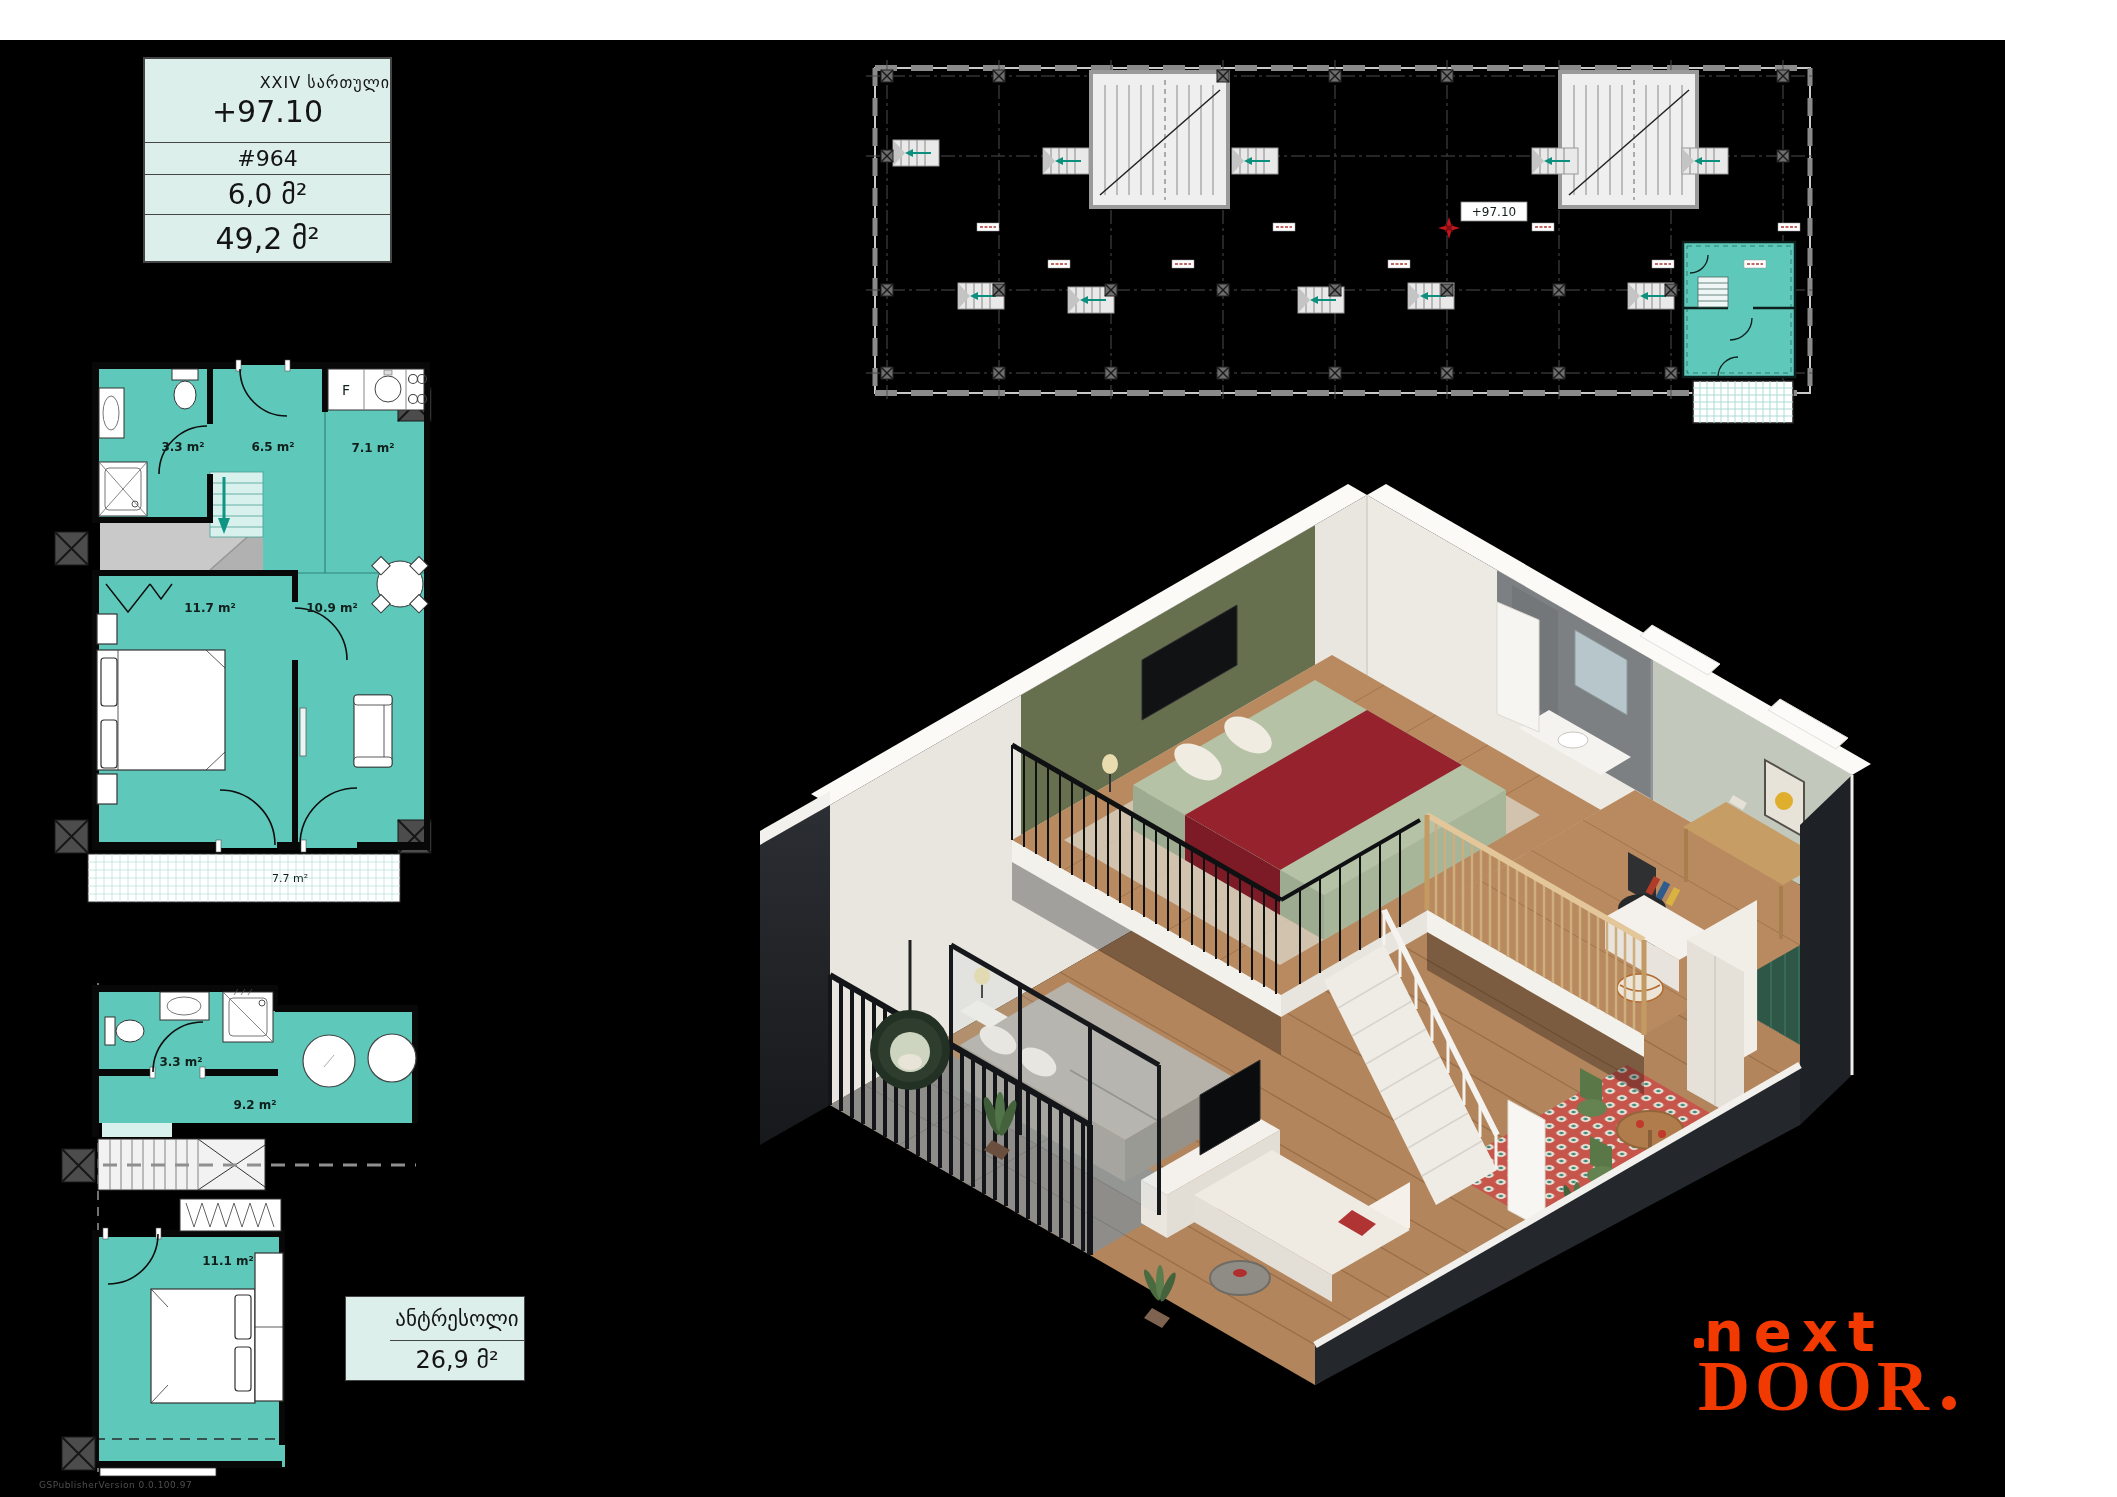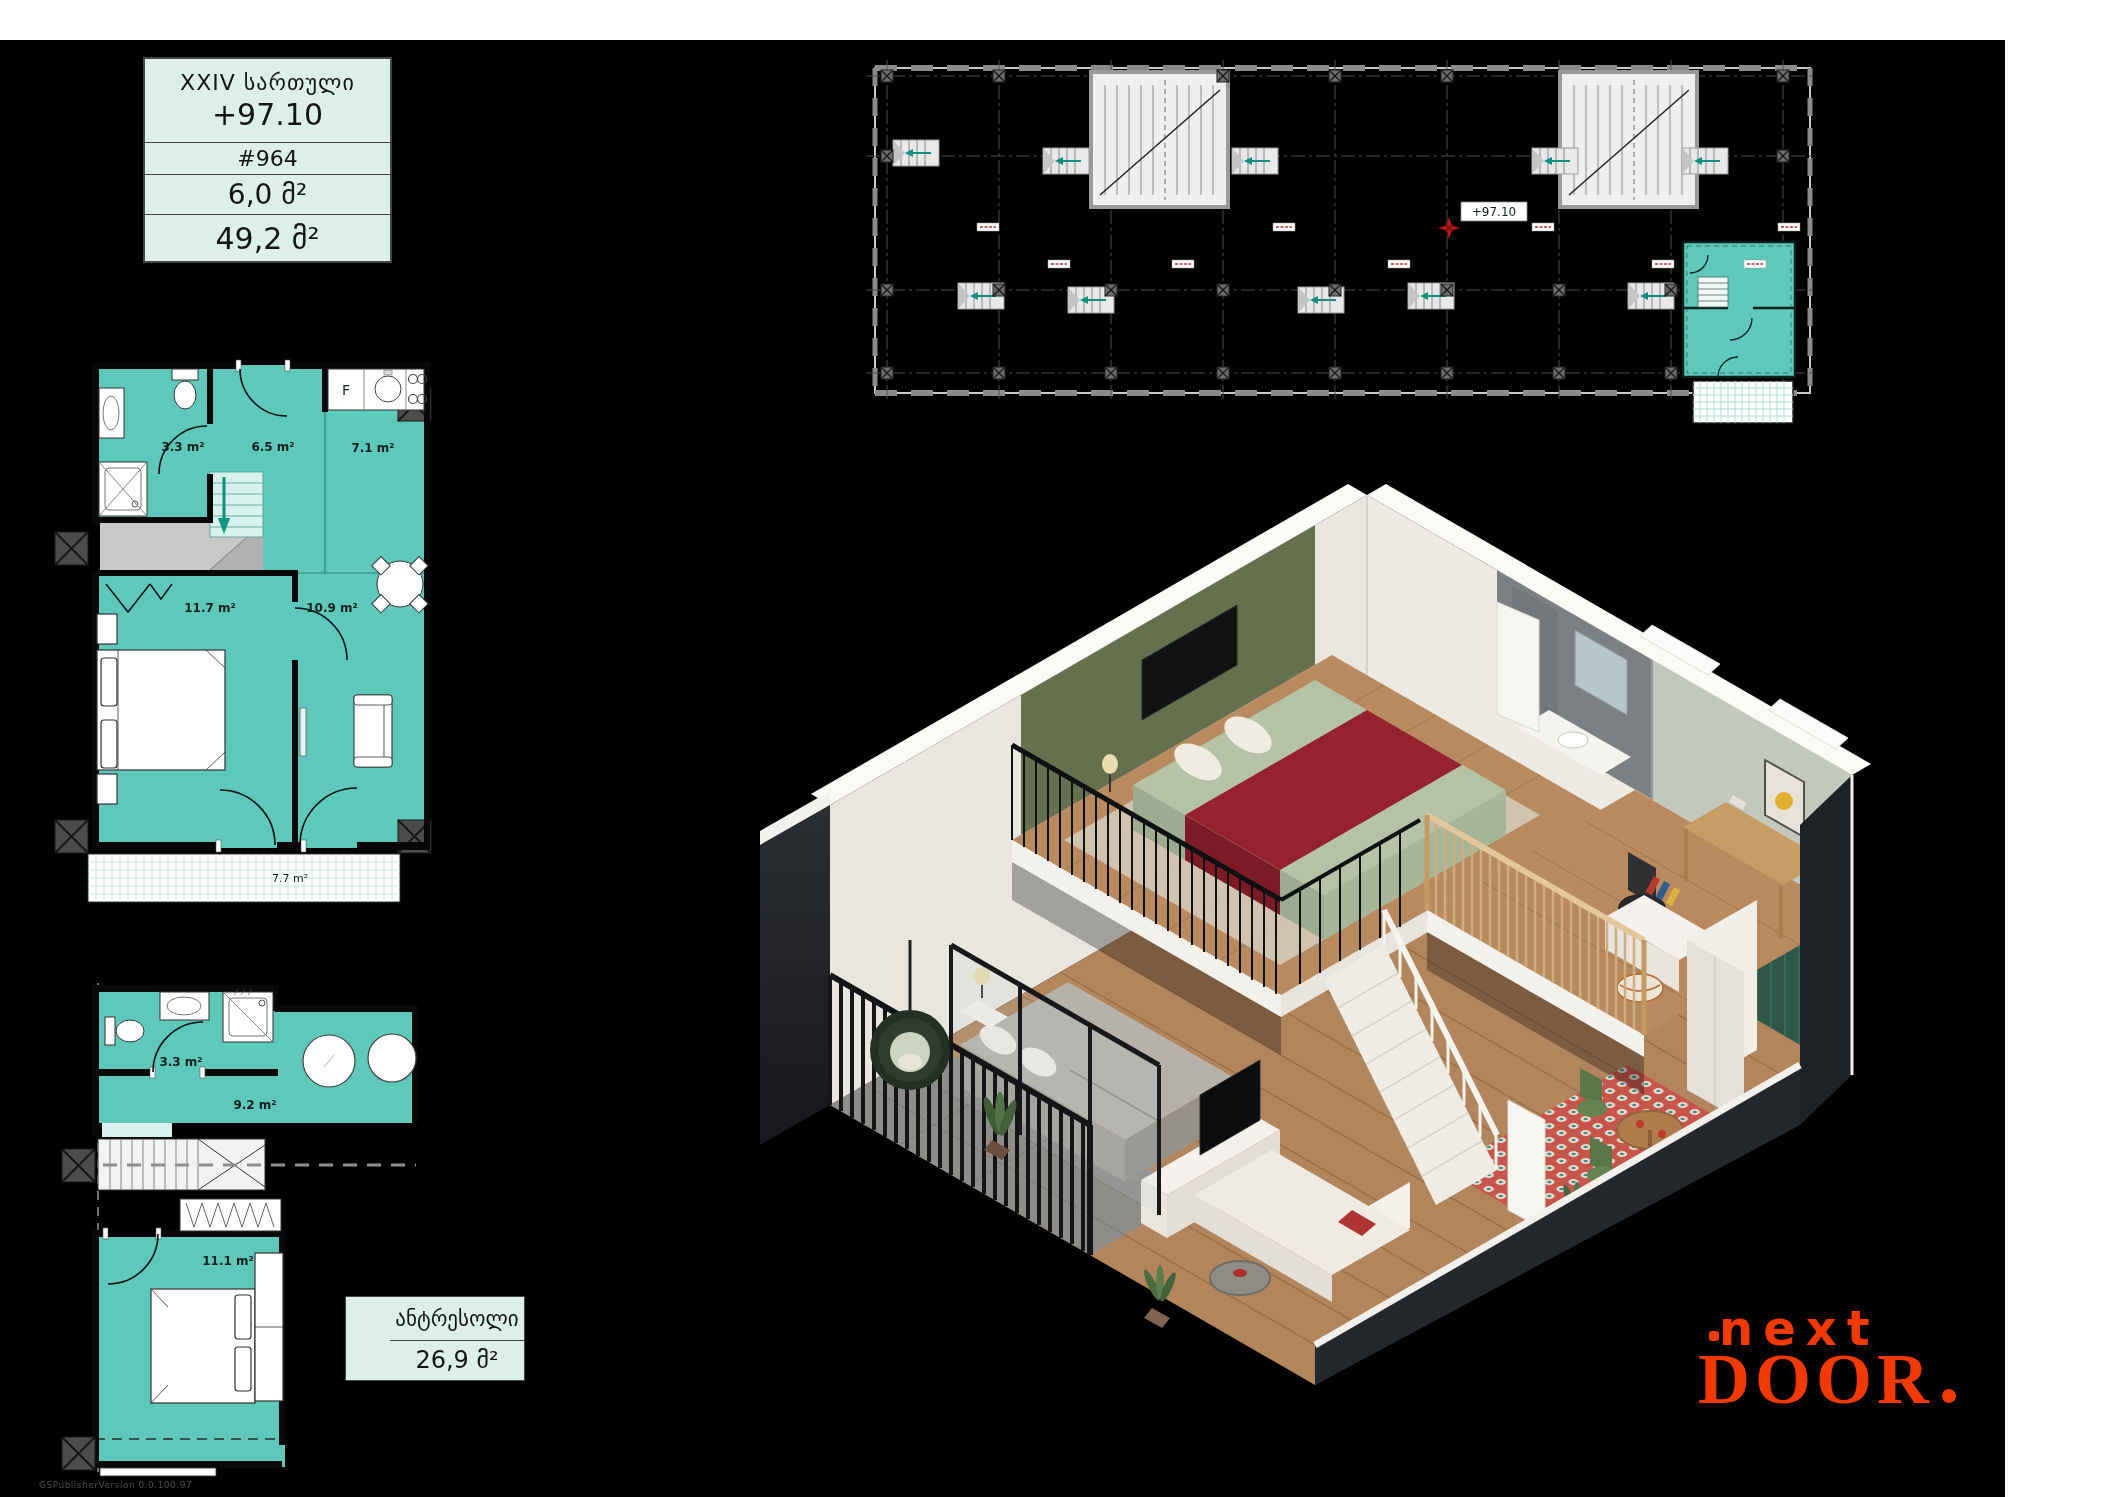"XXIV სართული" .r-head .lbl { font-size: 22px -> 16px; text-align: none -> right }
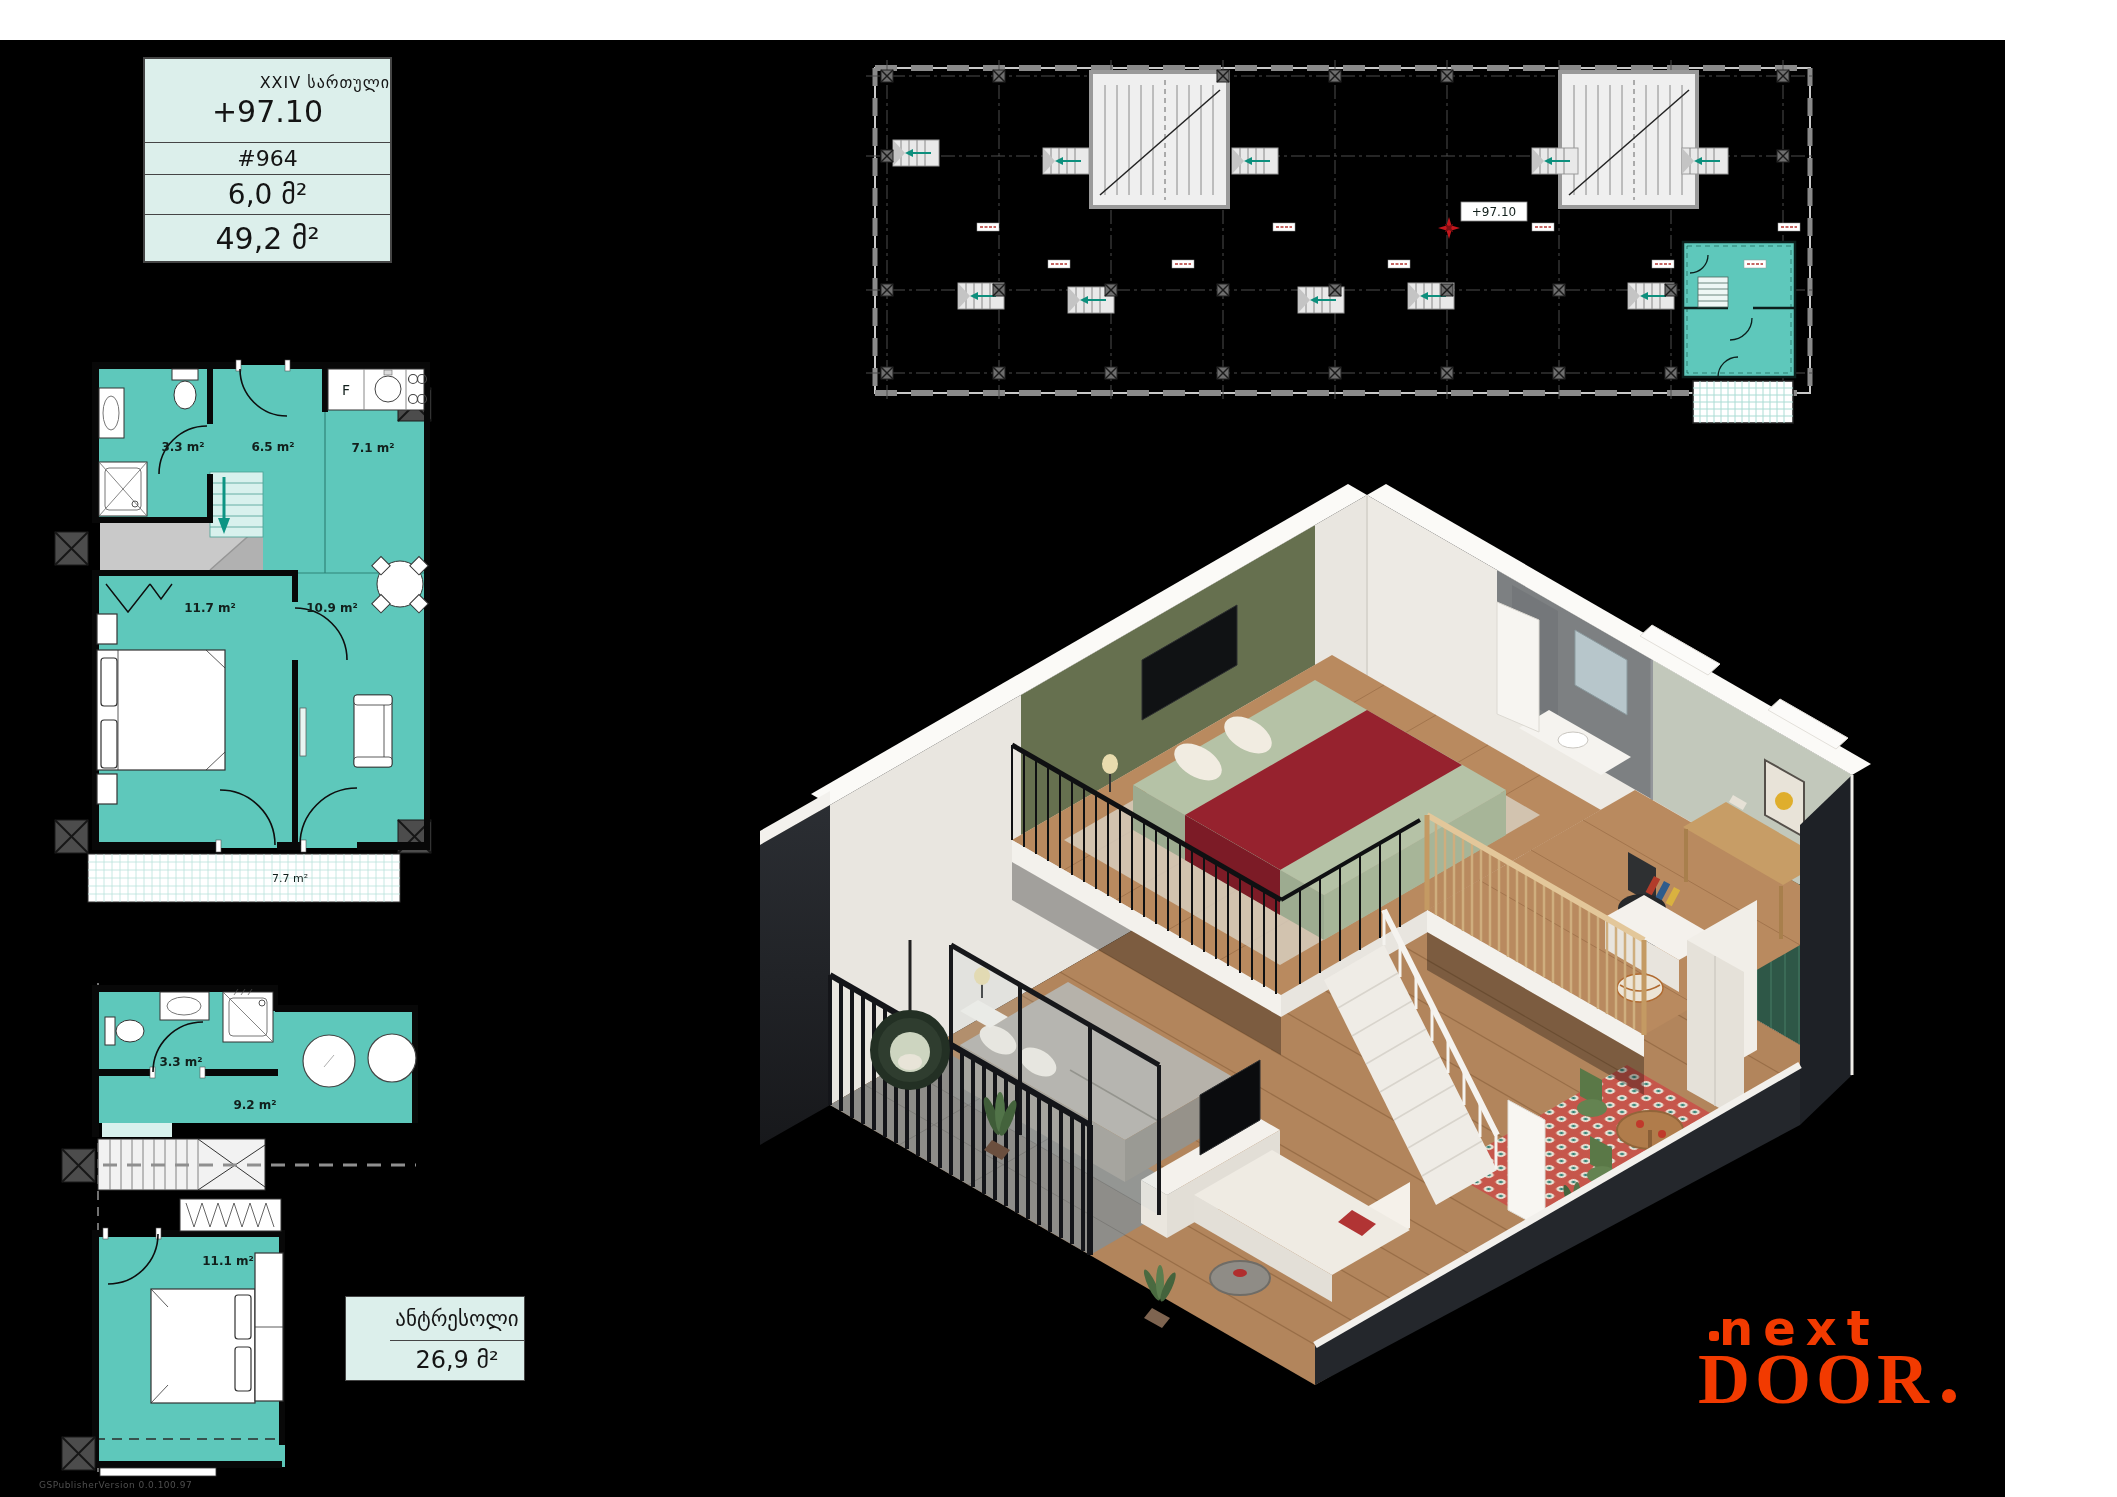"next" .logo .l1 { font-size: 48px -> 56px; margin-left: 15px -> none }
